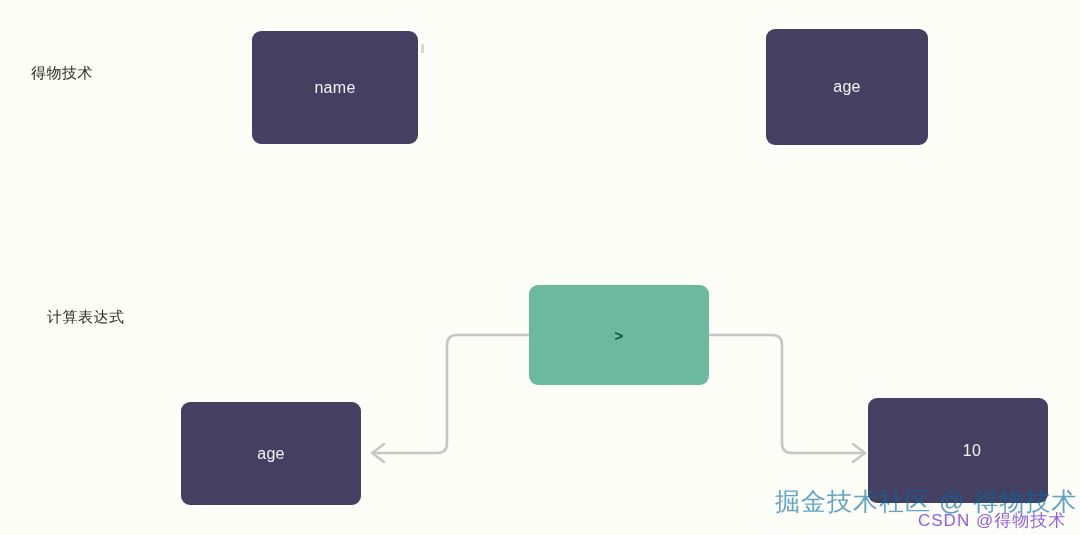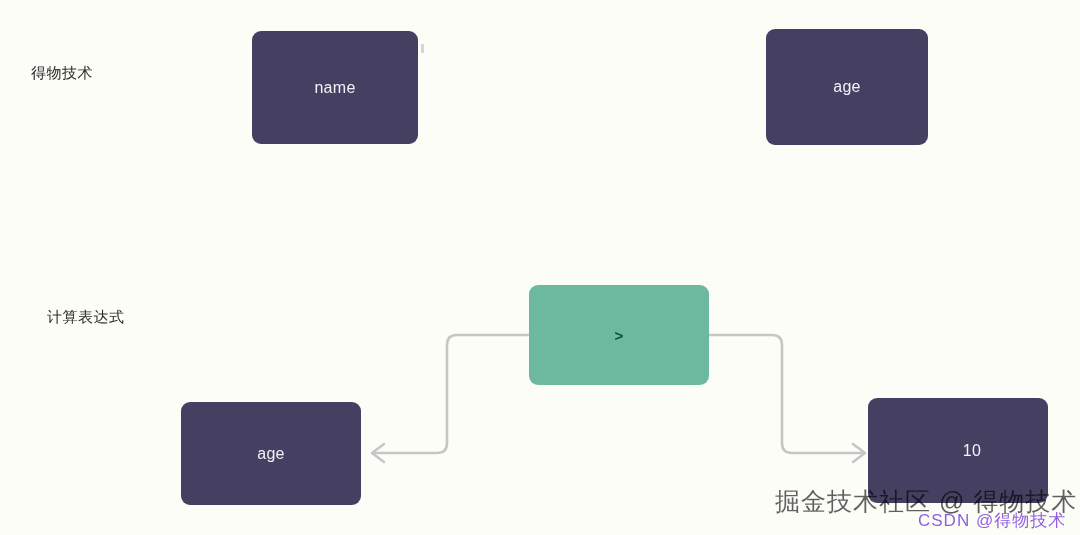"掘金技术社区 @ 得物技术" .watermark-main { color: #000000 -> #0369a1 }
